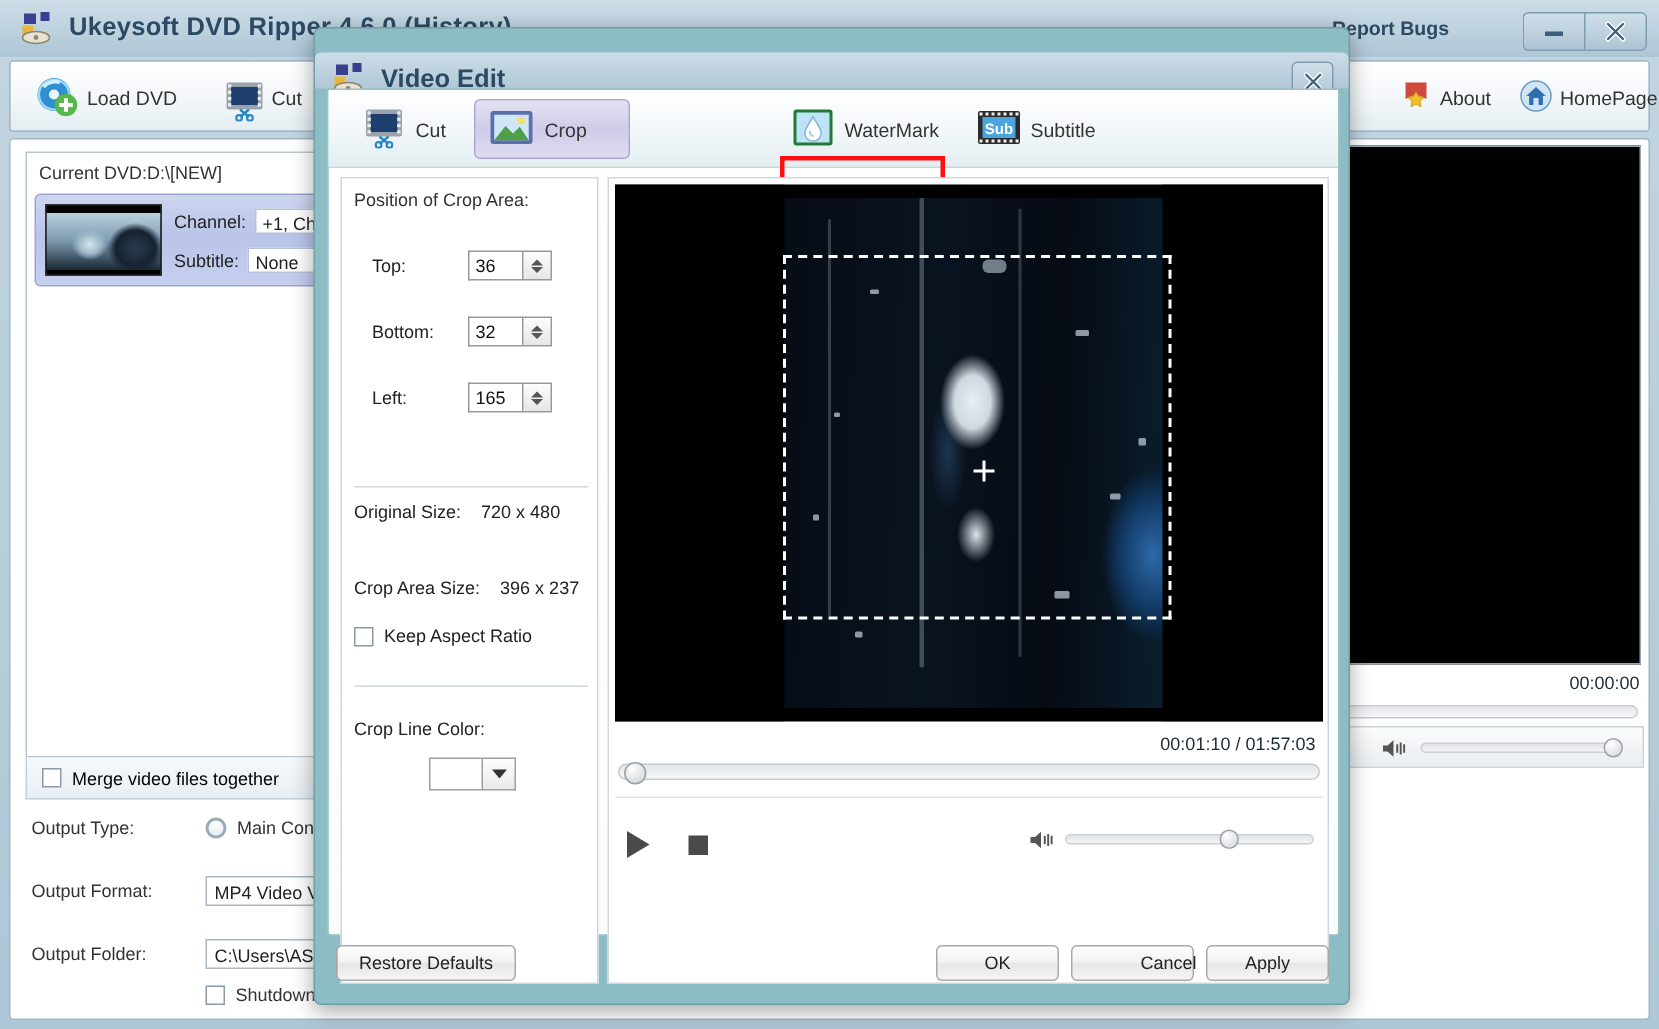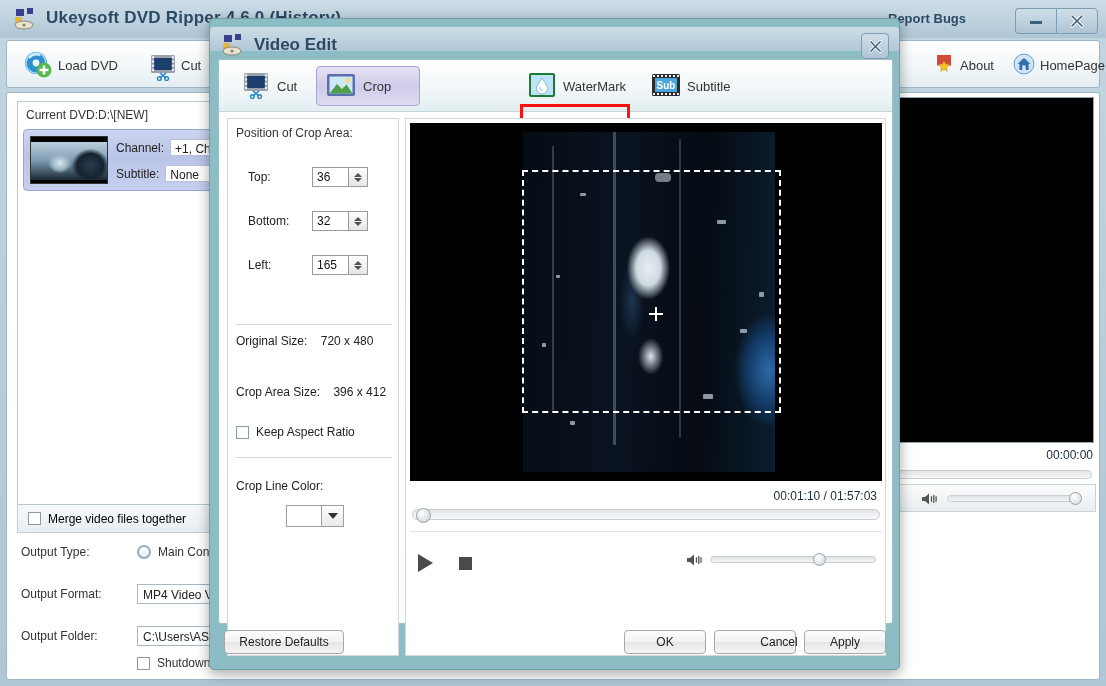"Video Edit" .dlg-title { top: 8px -> 16px }
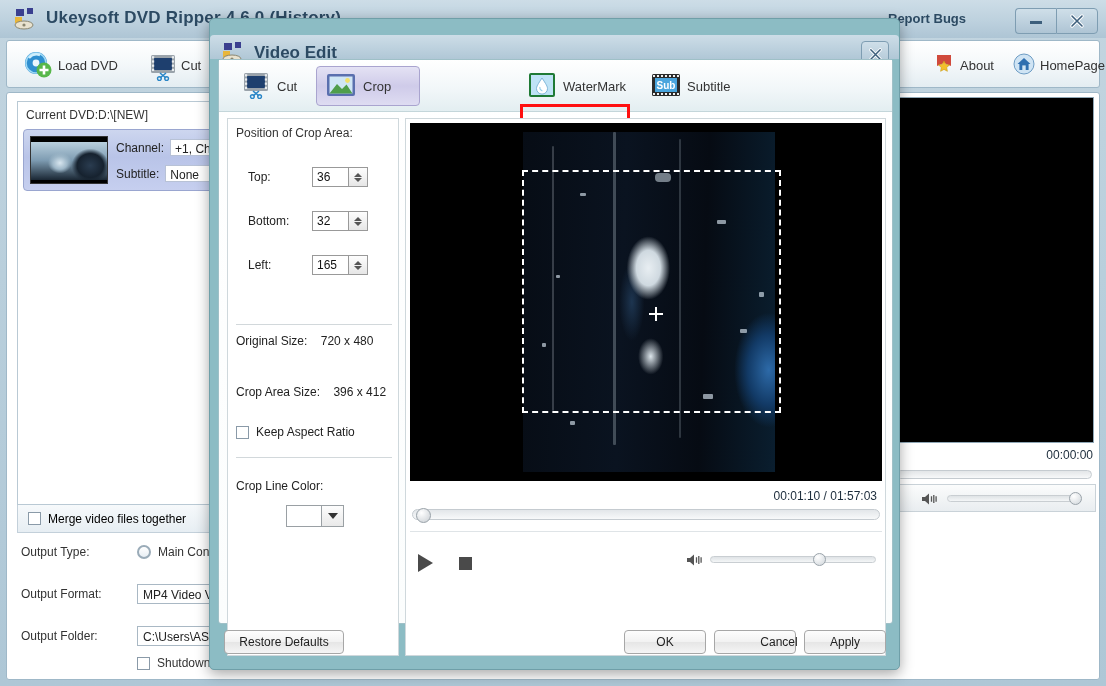"396 x 412" span.v { text: 412 -> 237 }
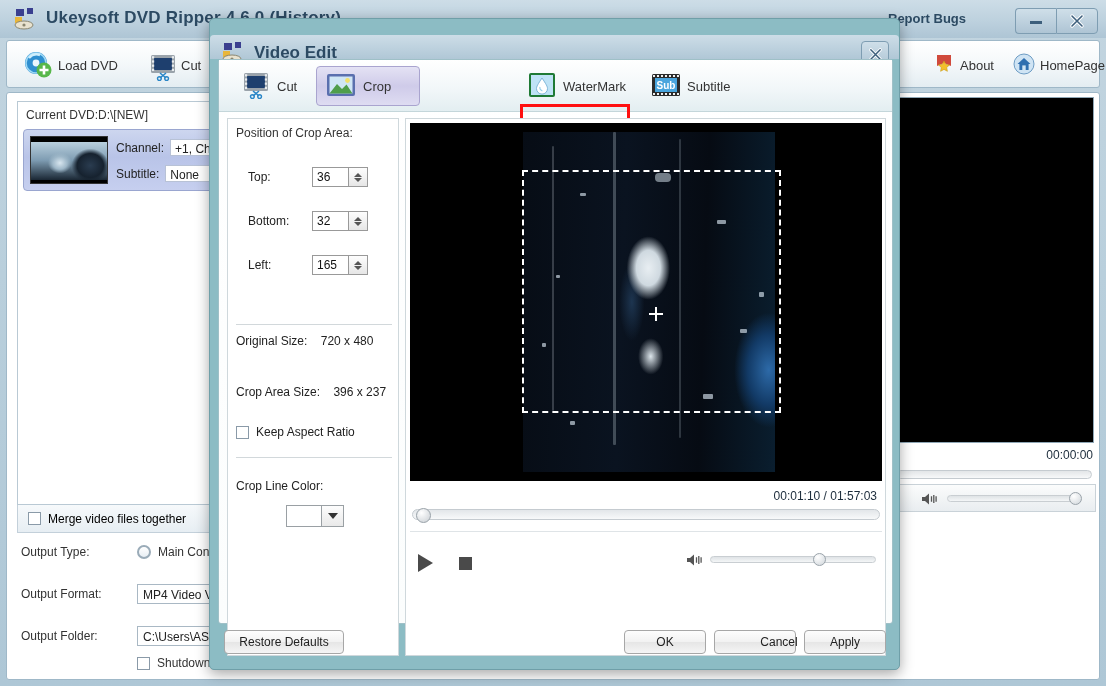"Keep Aspect Ratio" div.kar { top: 306px -> 298px }
